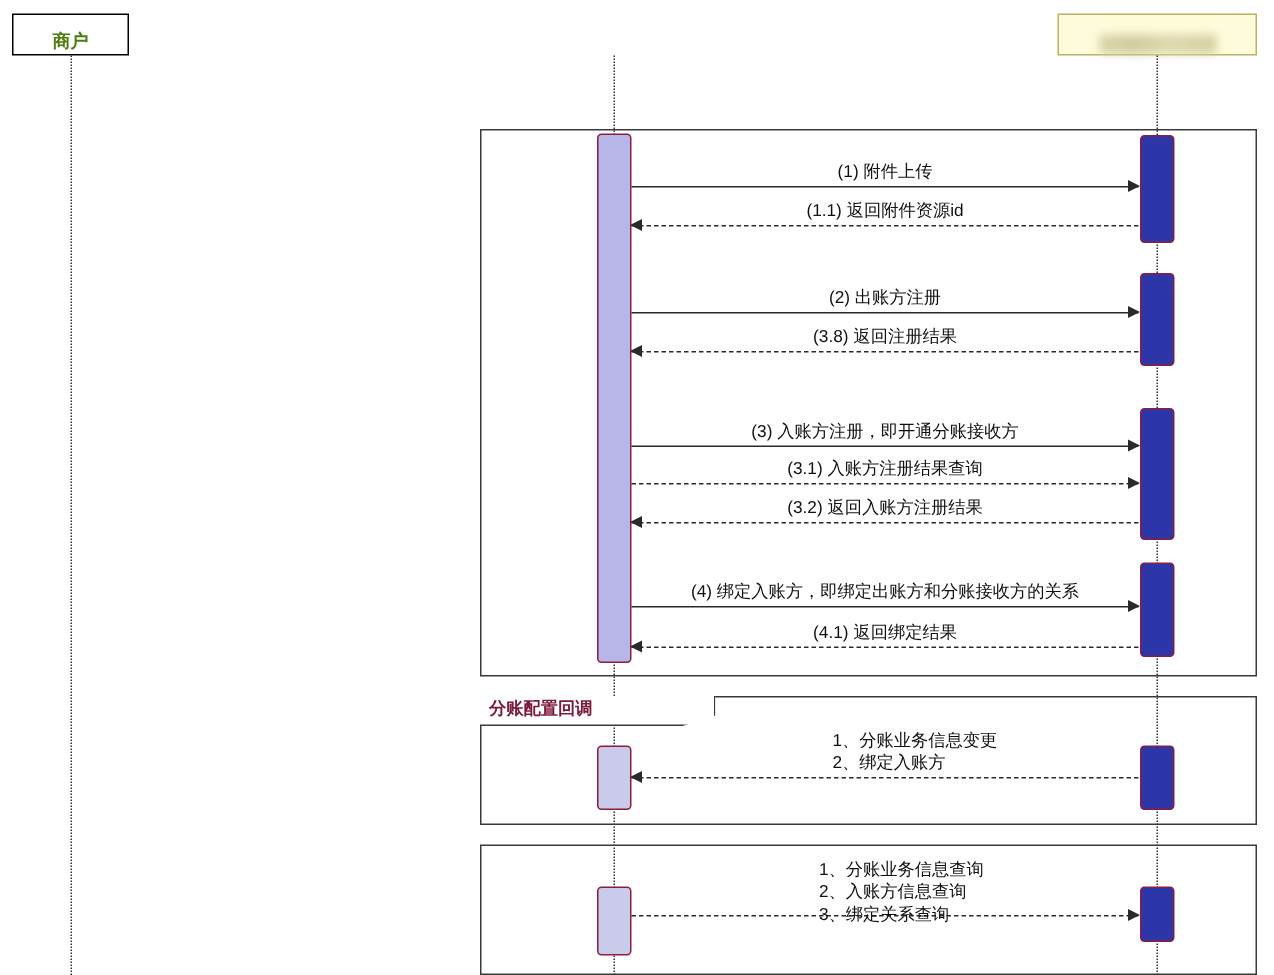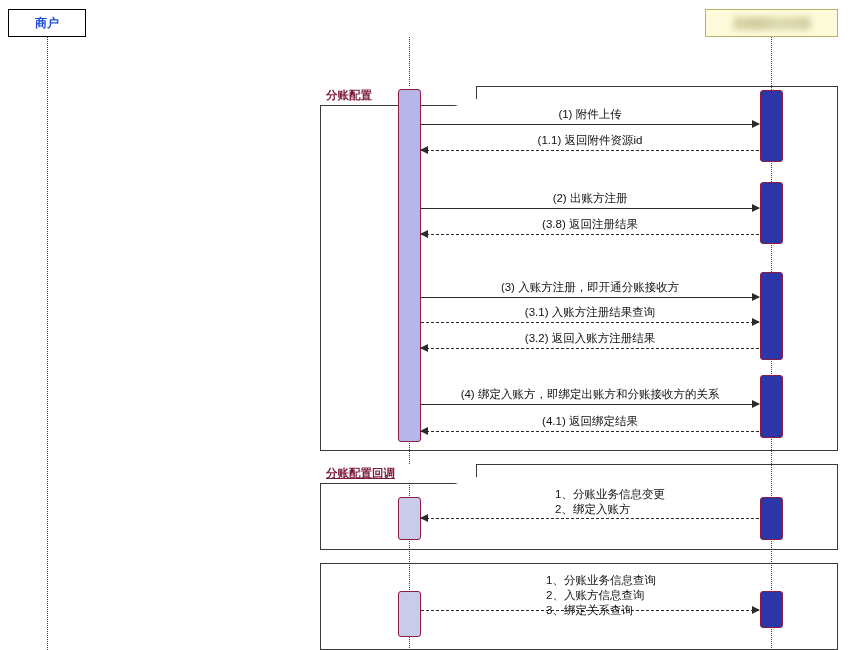"商户" .actor { align-items: center -> flex-end; color: #1d4ed8 -> #4d7c0f }
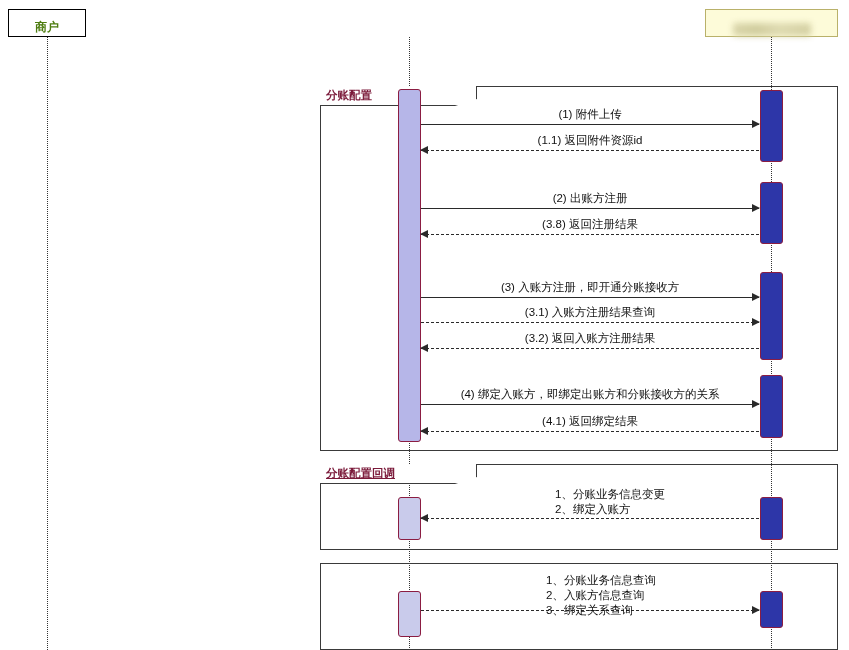"分账配置" div.frag-label { html: <div>分账配置</div> -> none }
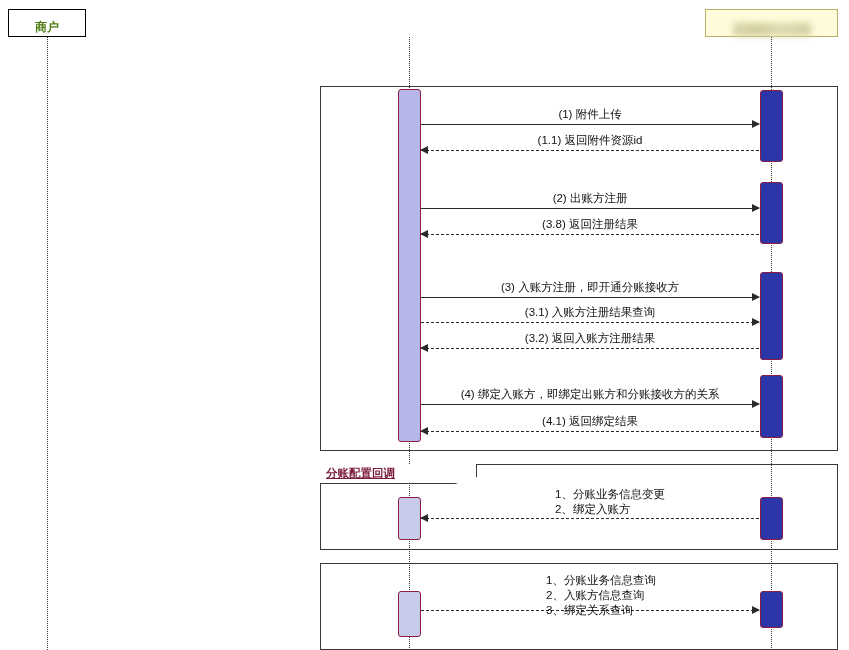"分账配置回调" div.frag-label { text-decoration: underline -> none }
